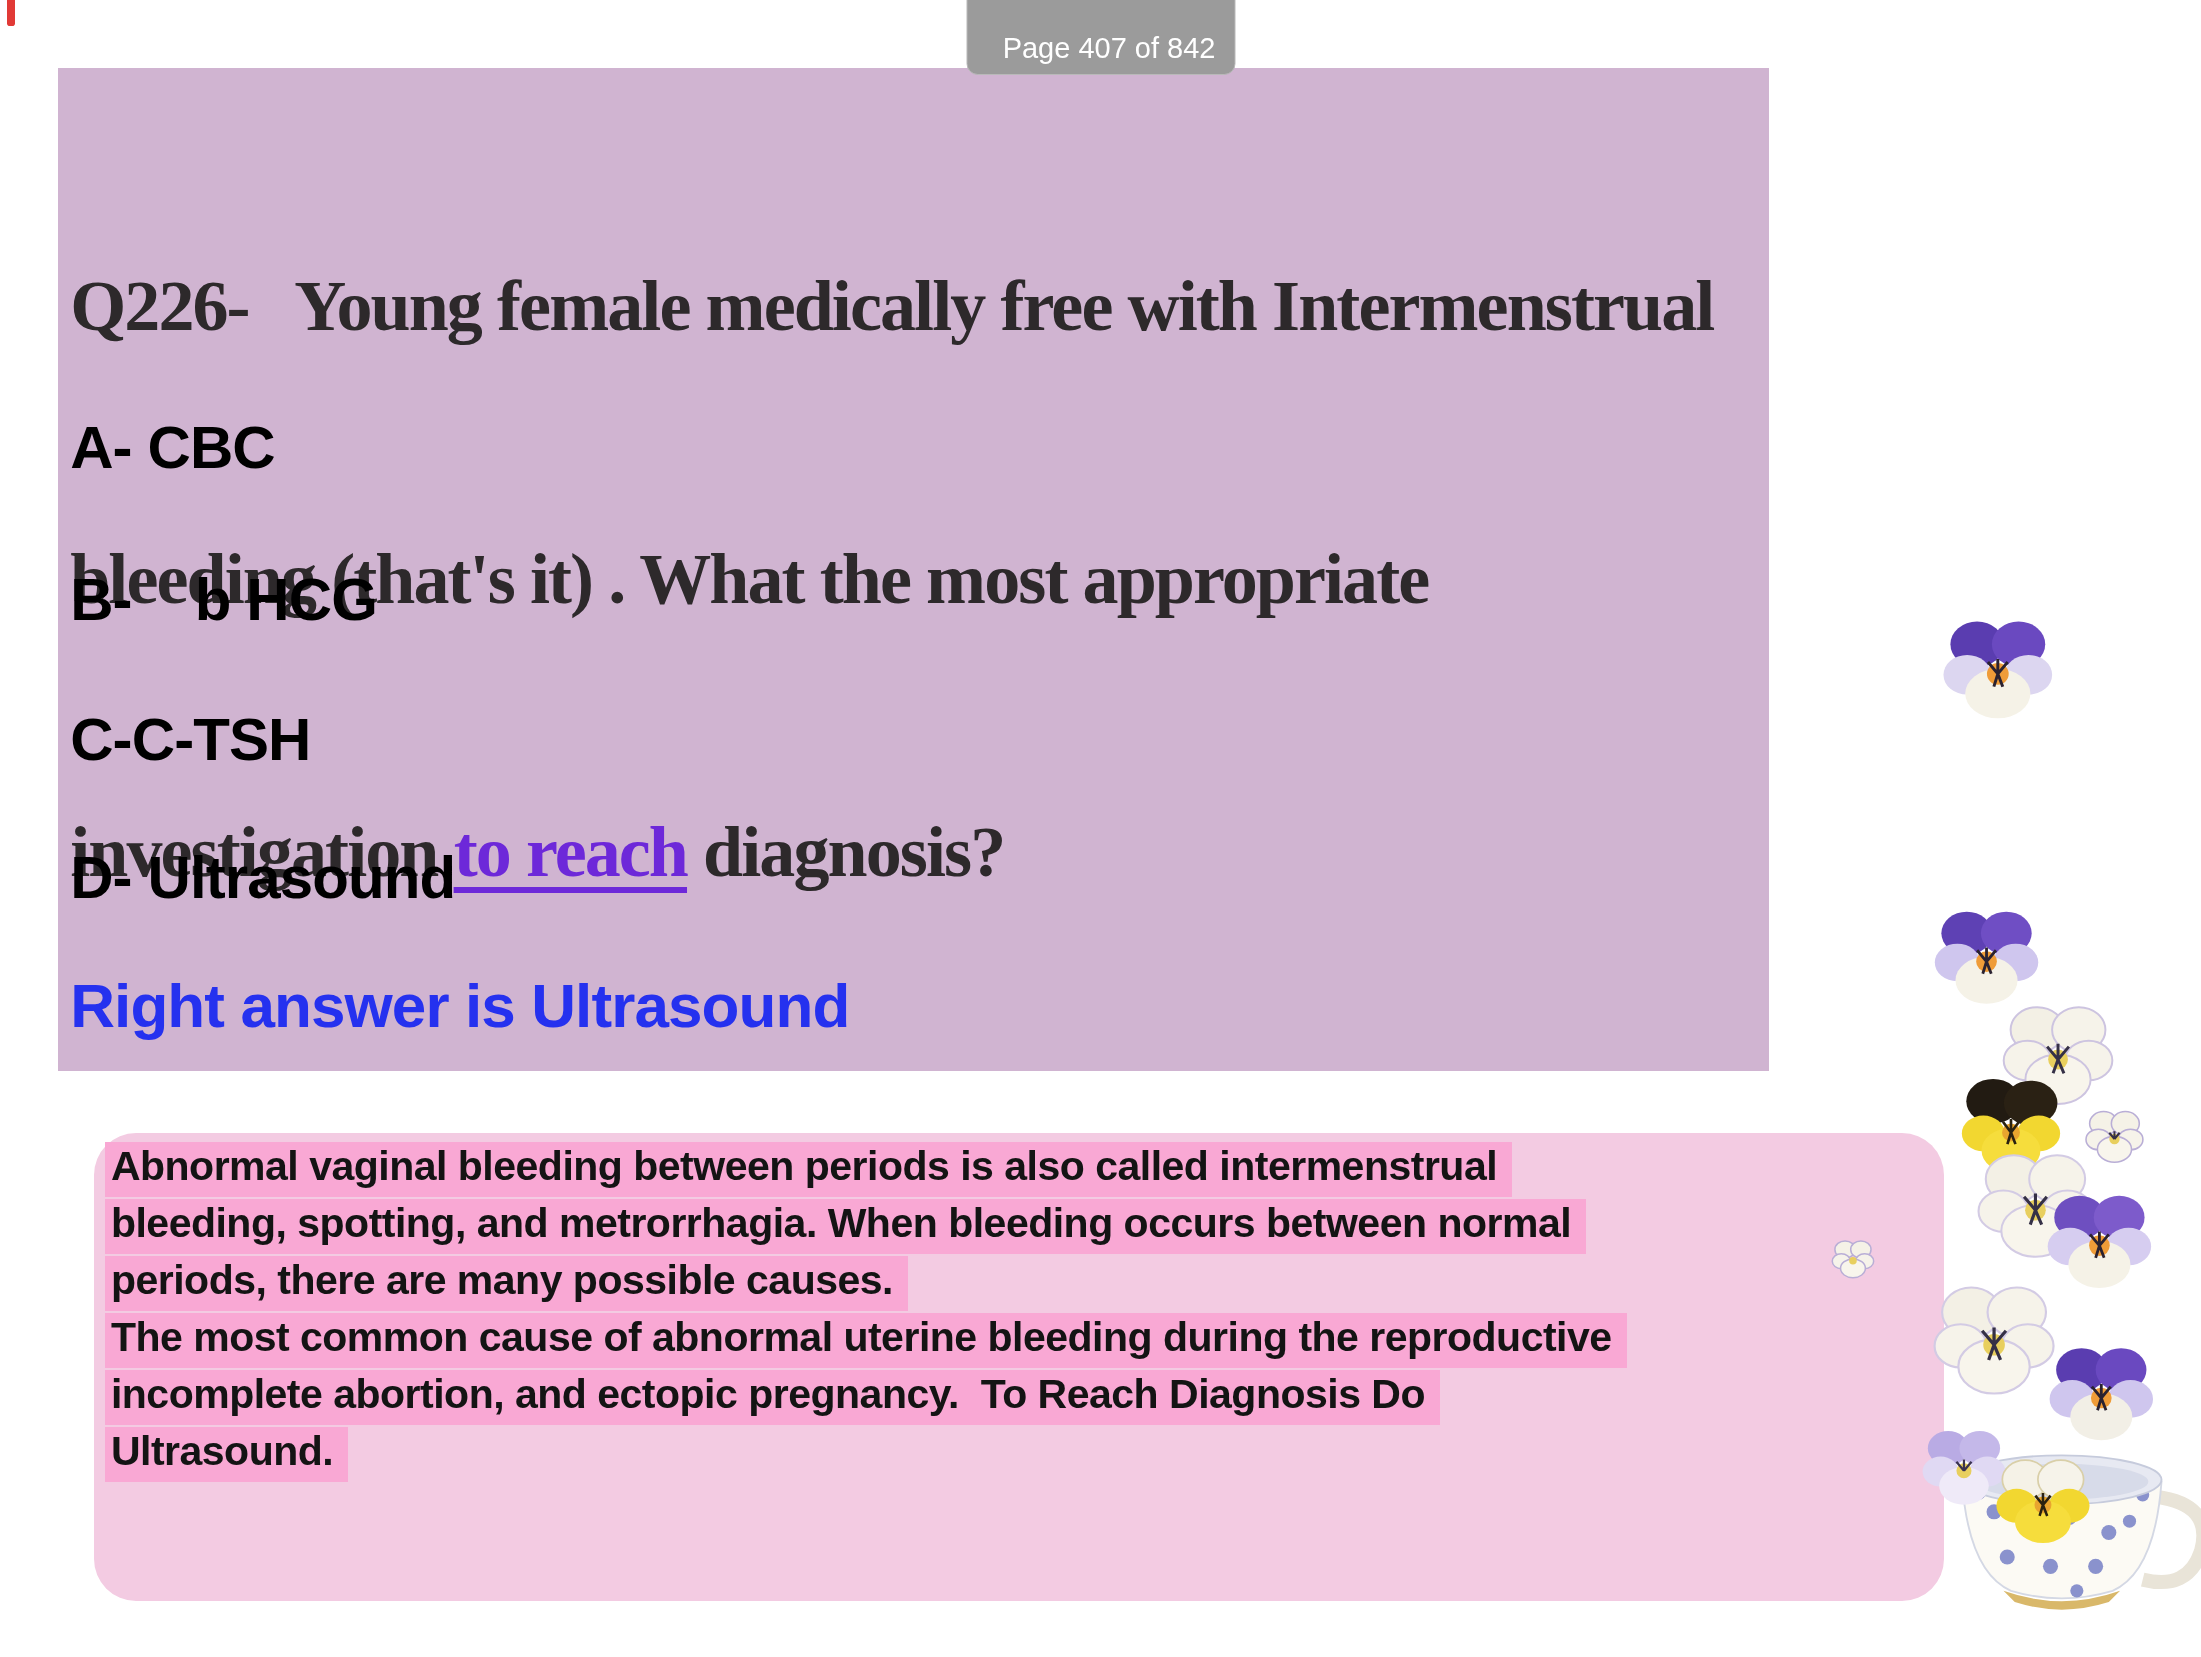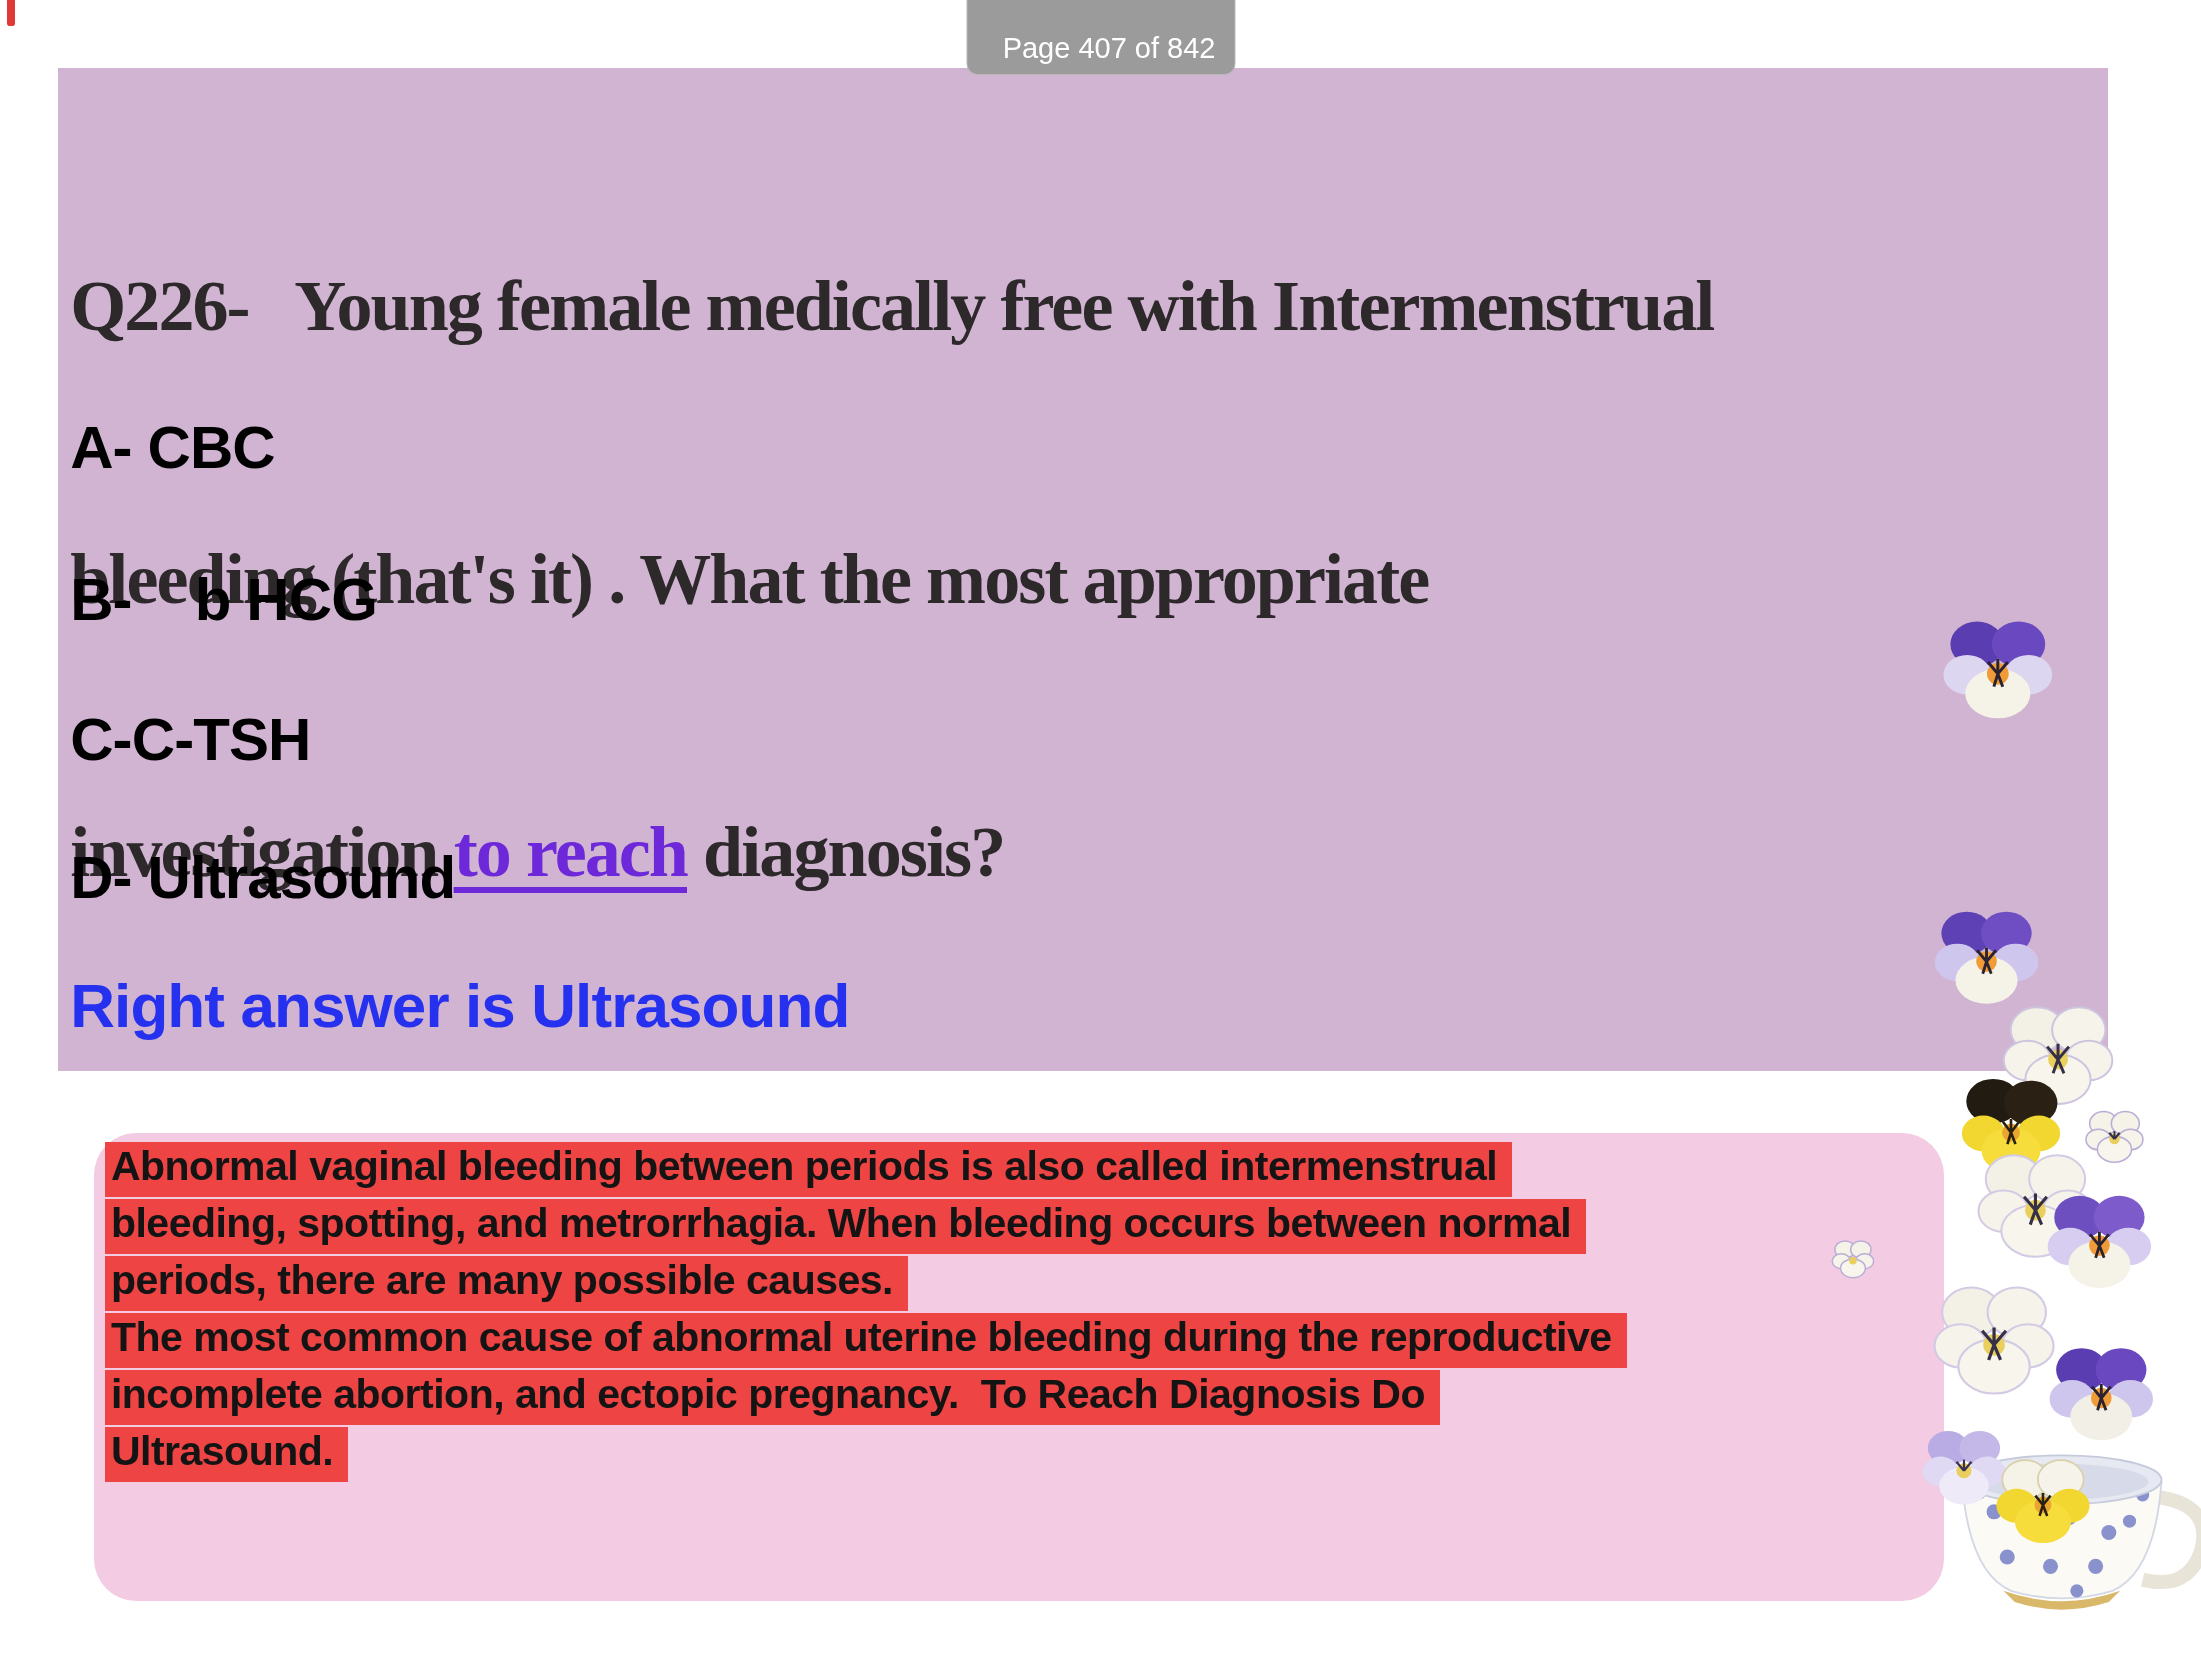"Q226- Young female medically free" .question-card { width: 2050px -> 1711px }
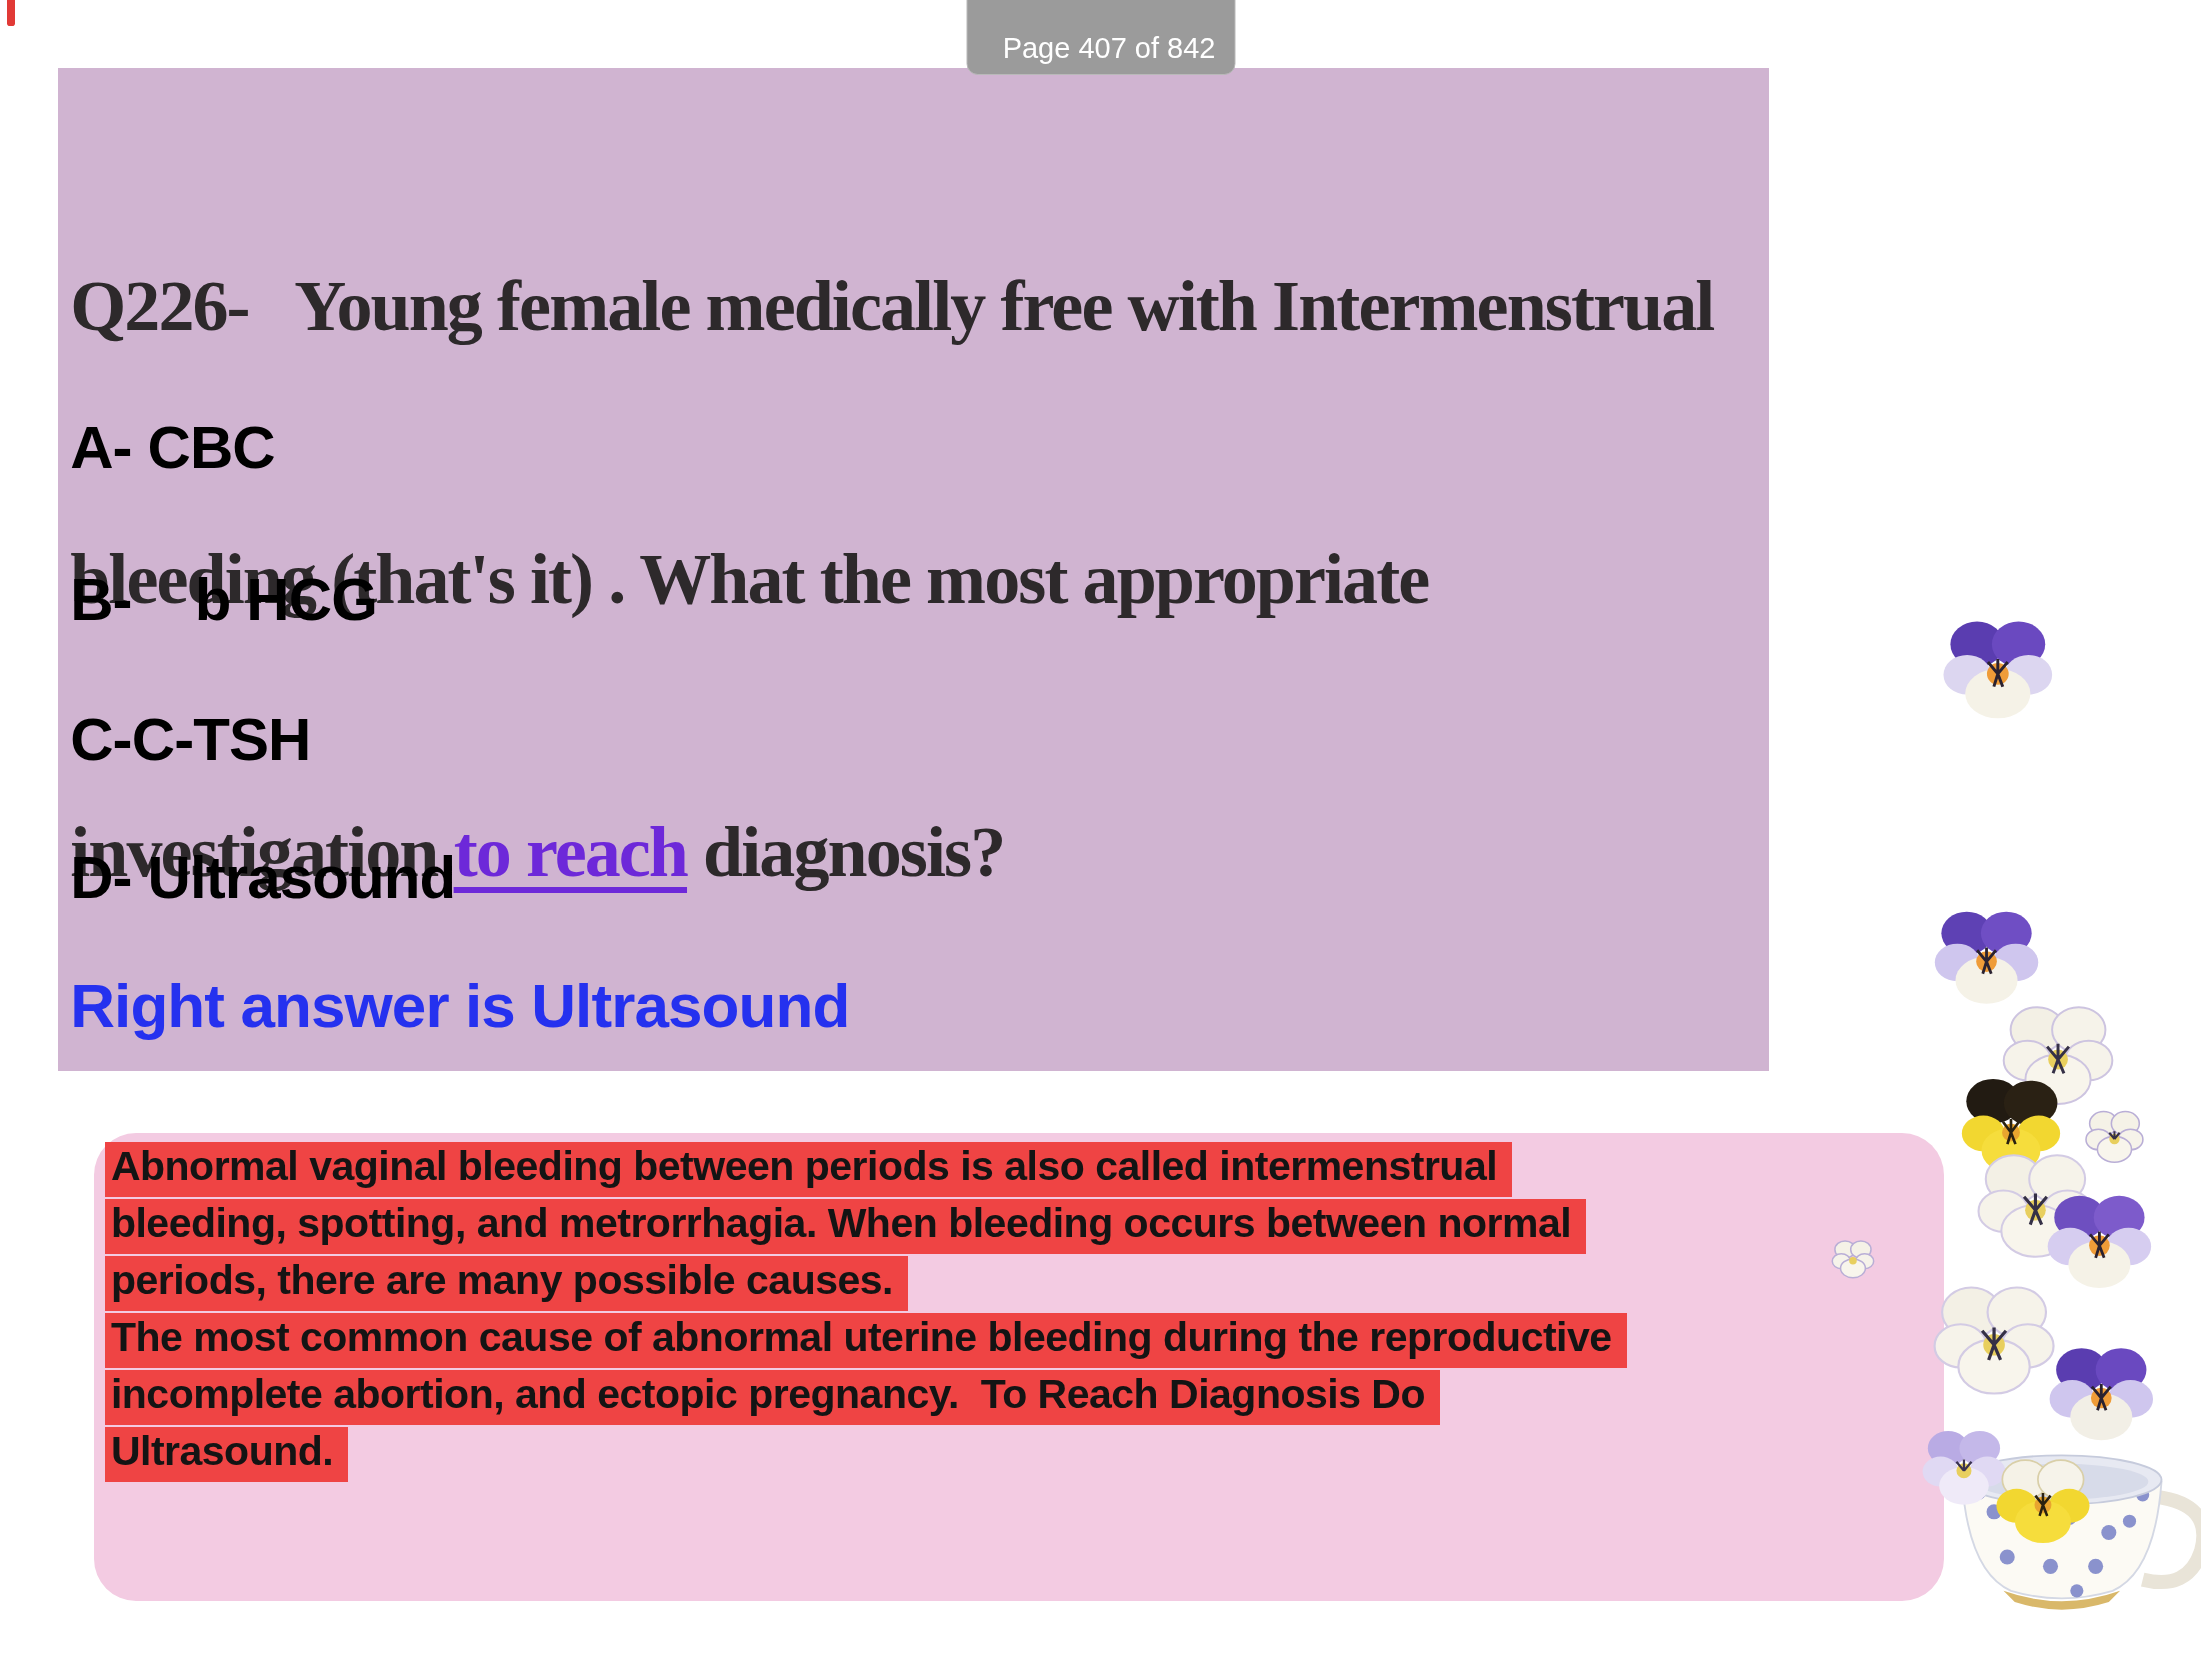"Abnormal vaginal bleeding between" .hl { background: #ef4444 -> #f9a8d4 }
